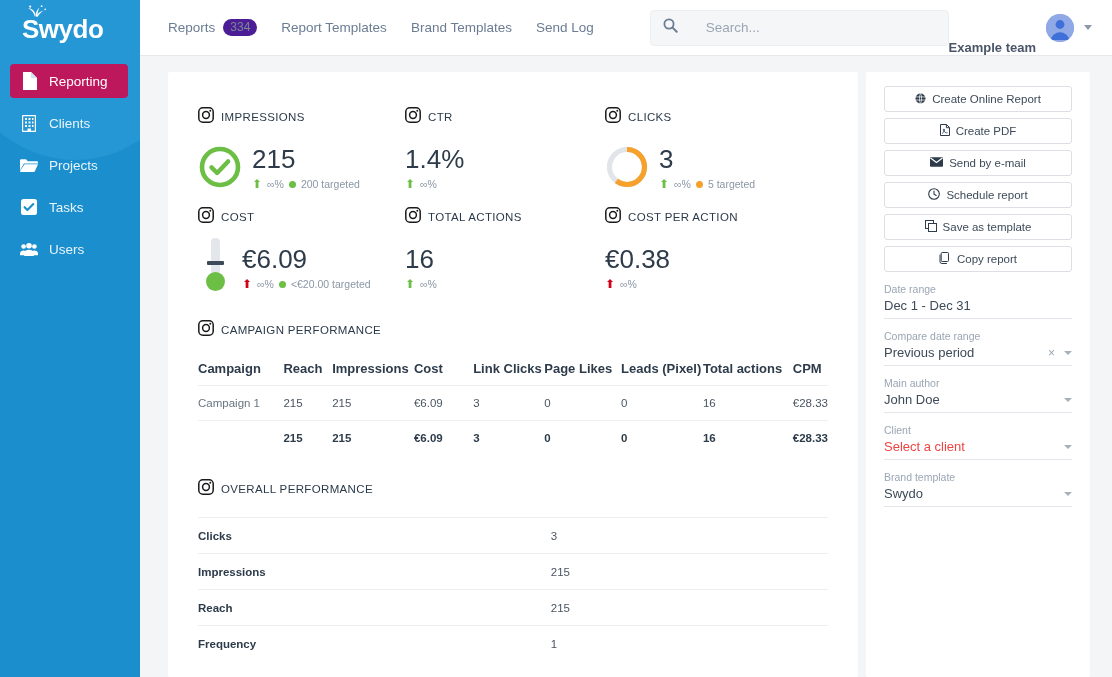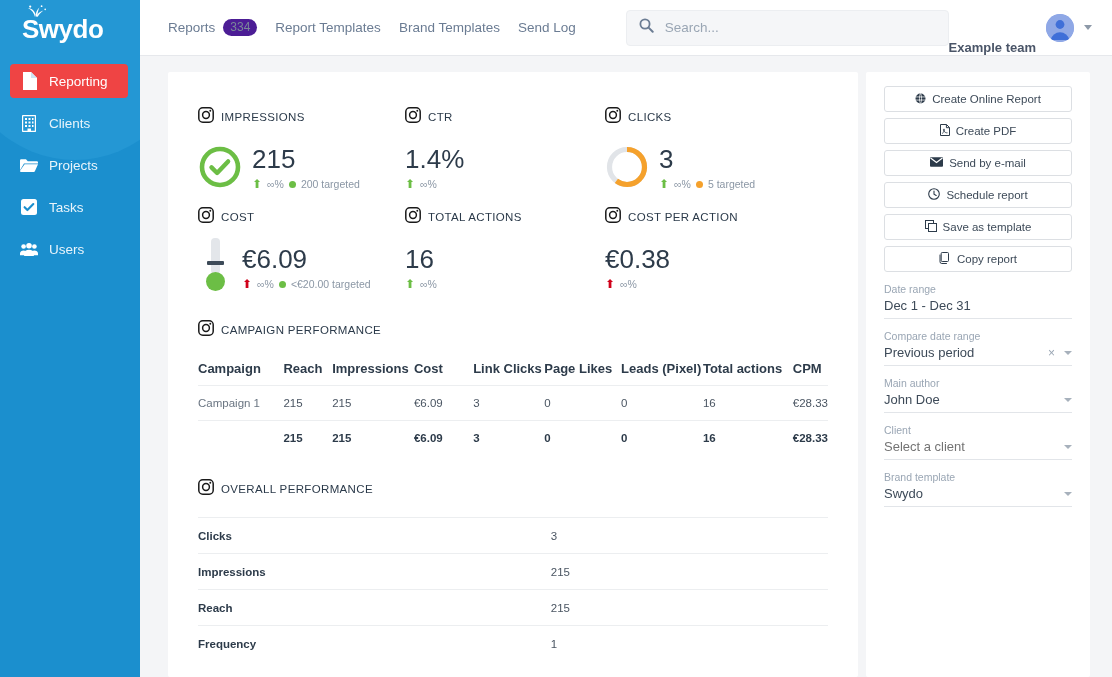"Reports" .topnav-item { padding: 0 18px 0 0 -> 0 24px 0 0 }
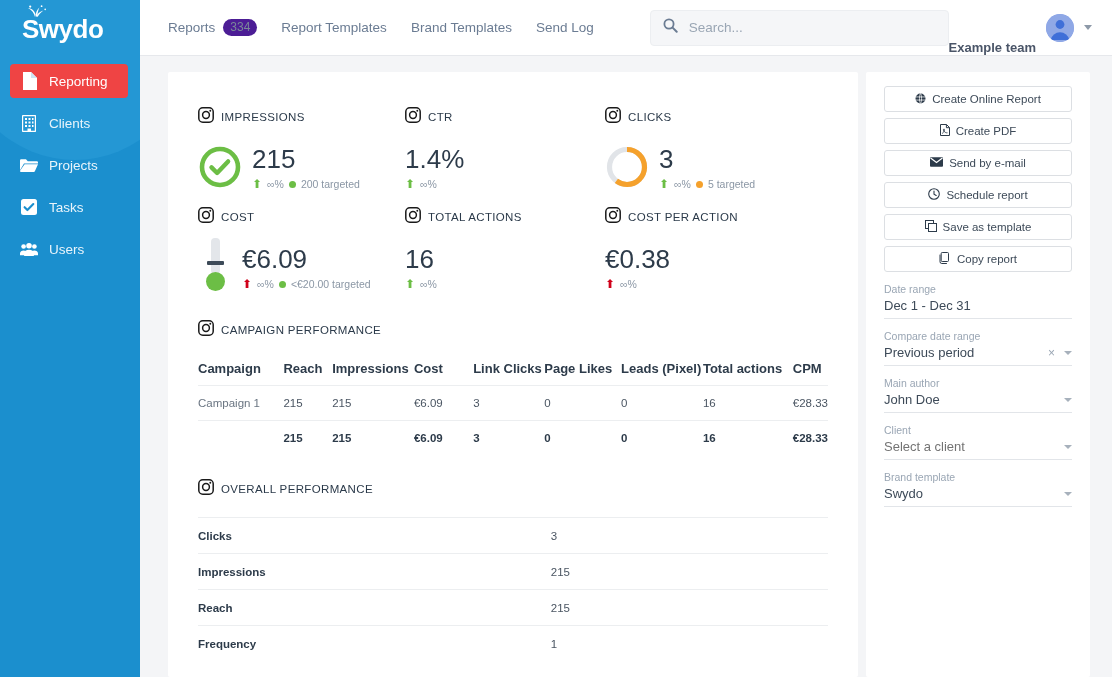"Search..." .search-wrap { gap: 11px -> 28px }
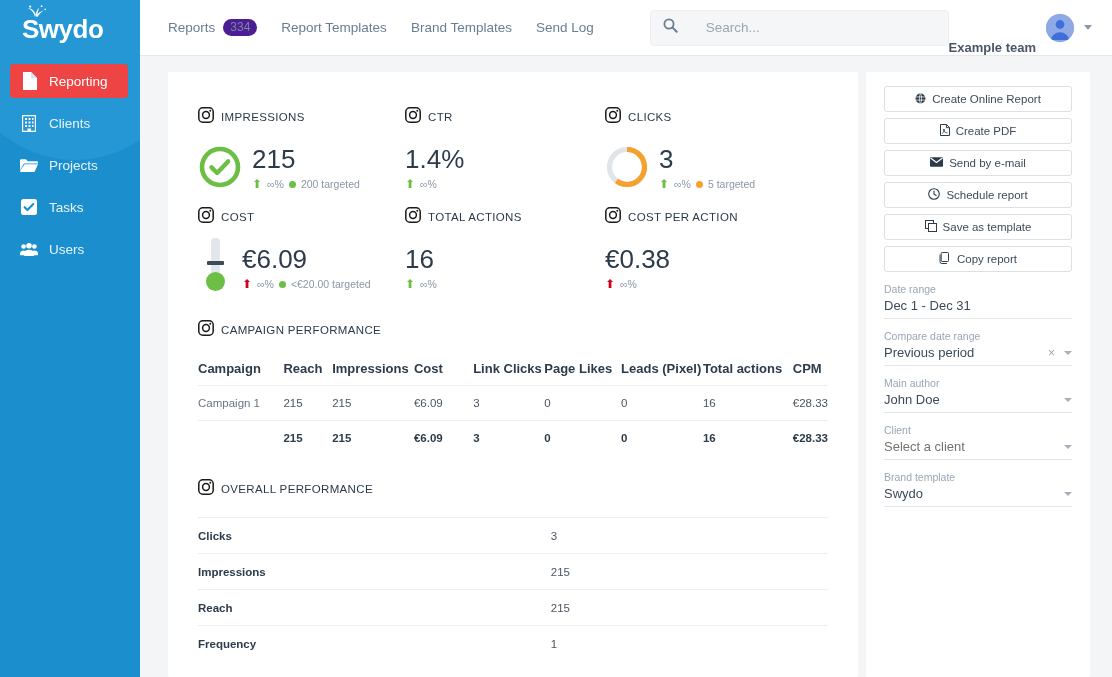"Reporting" .nav-item.active { background: #ef4444 -> #be185d }
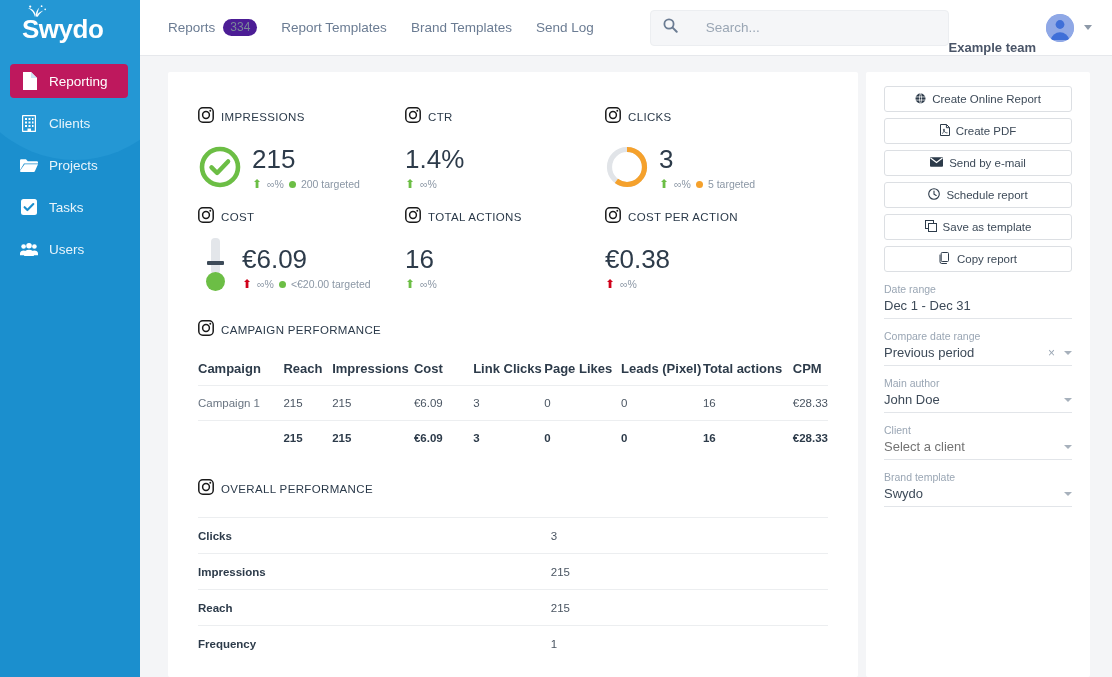"Select a client" .field-val.ph { color: #737373 -> #ef4444 }
